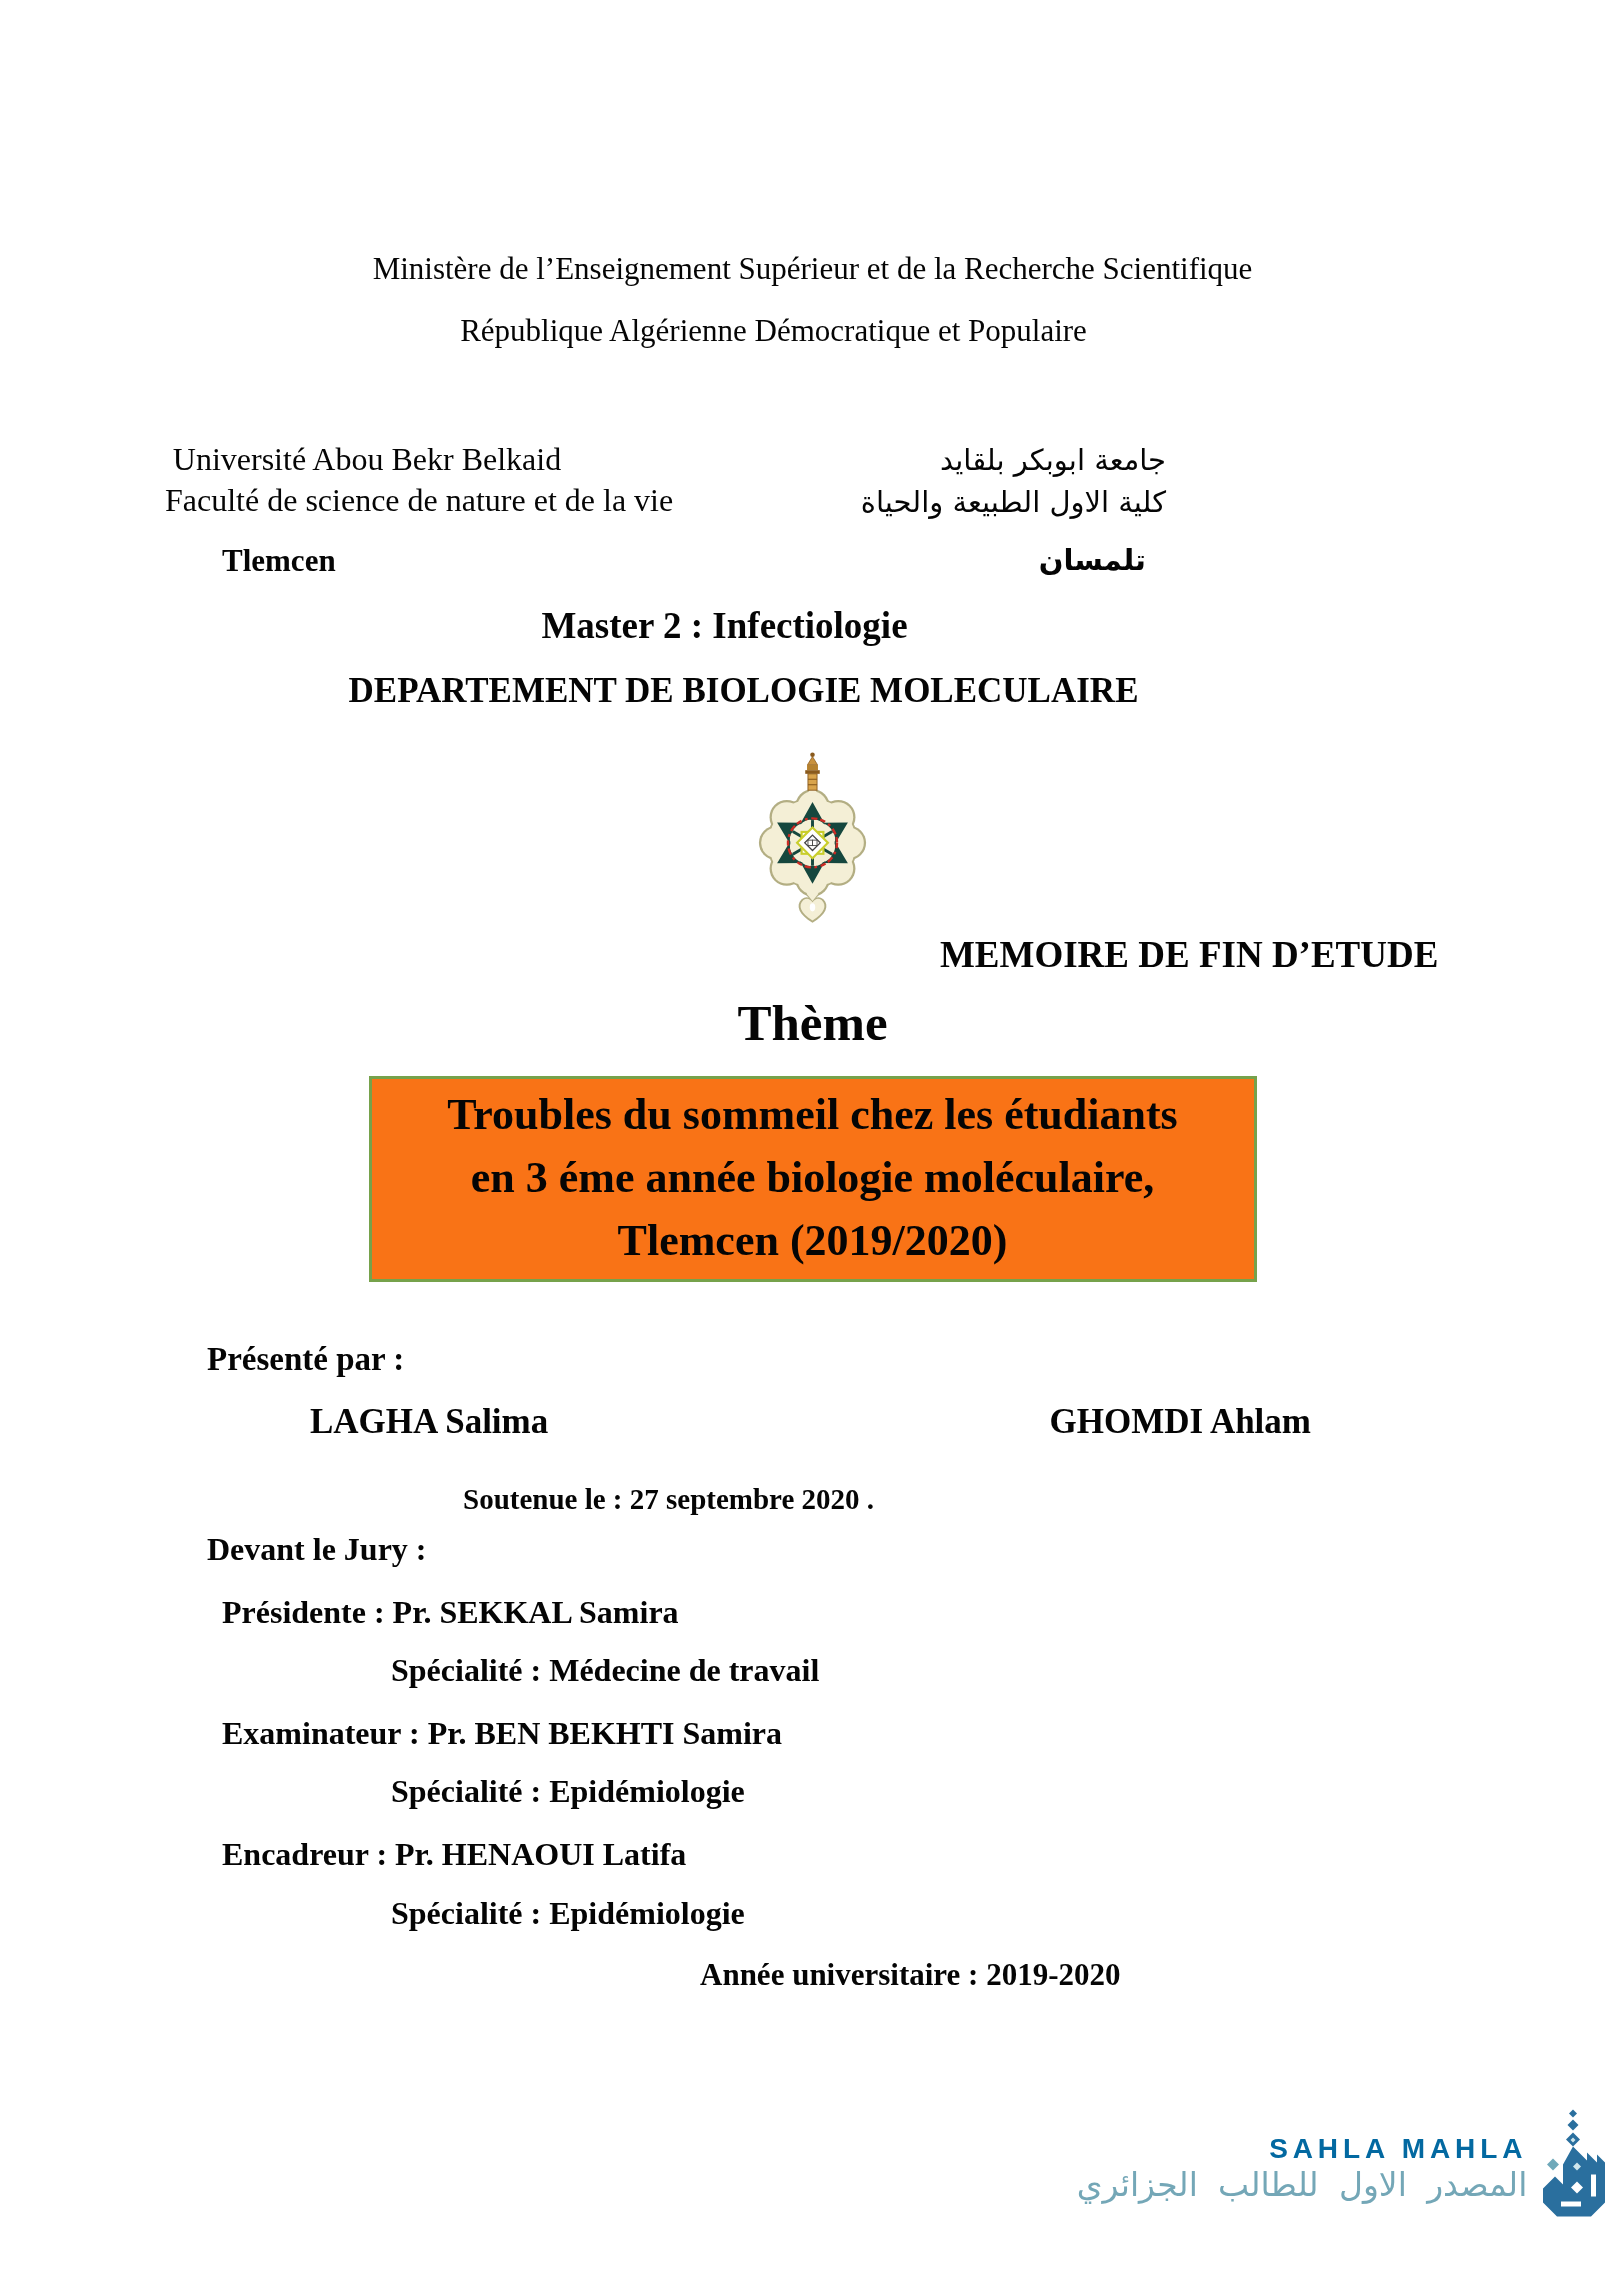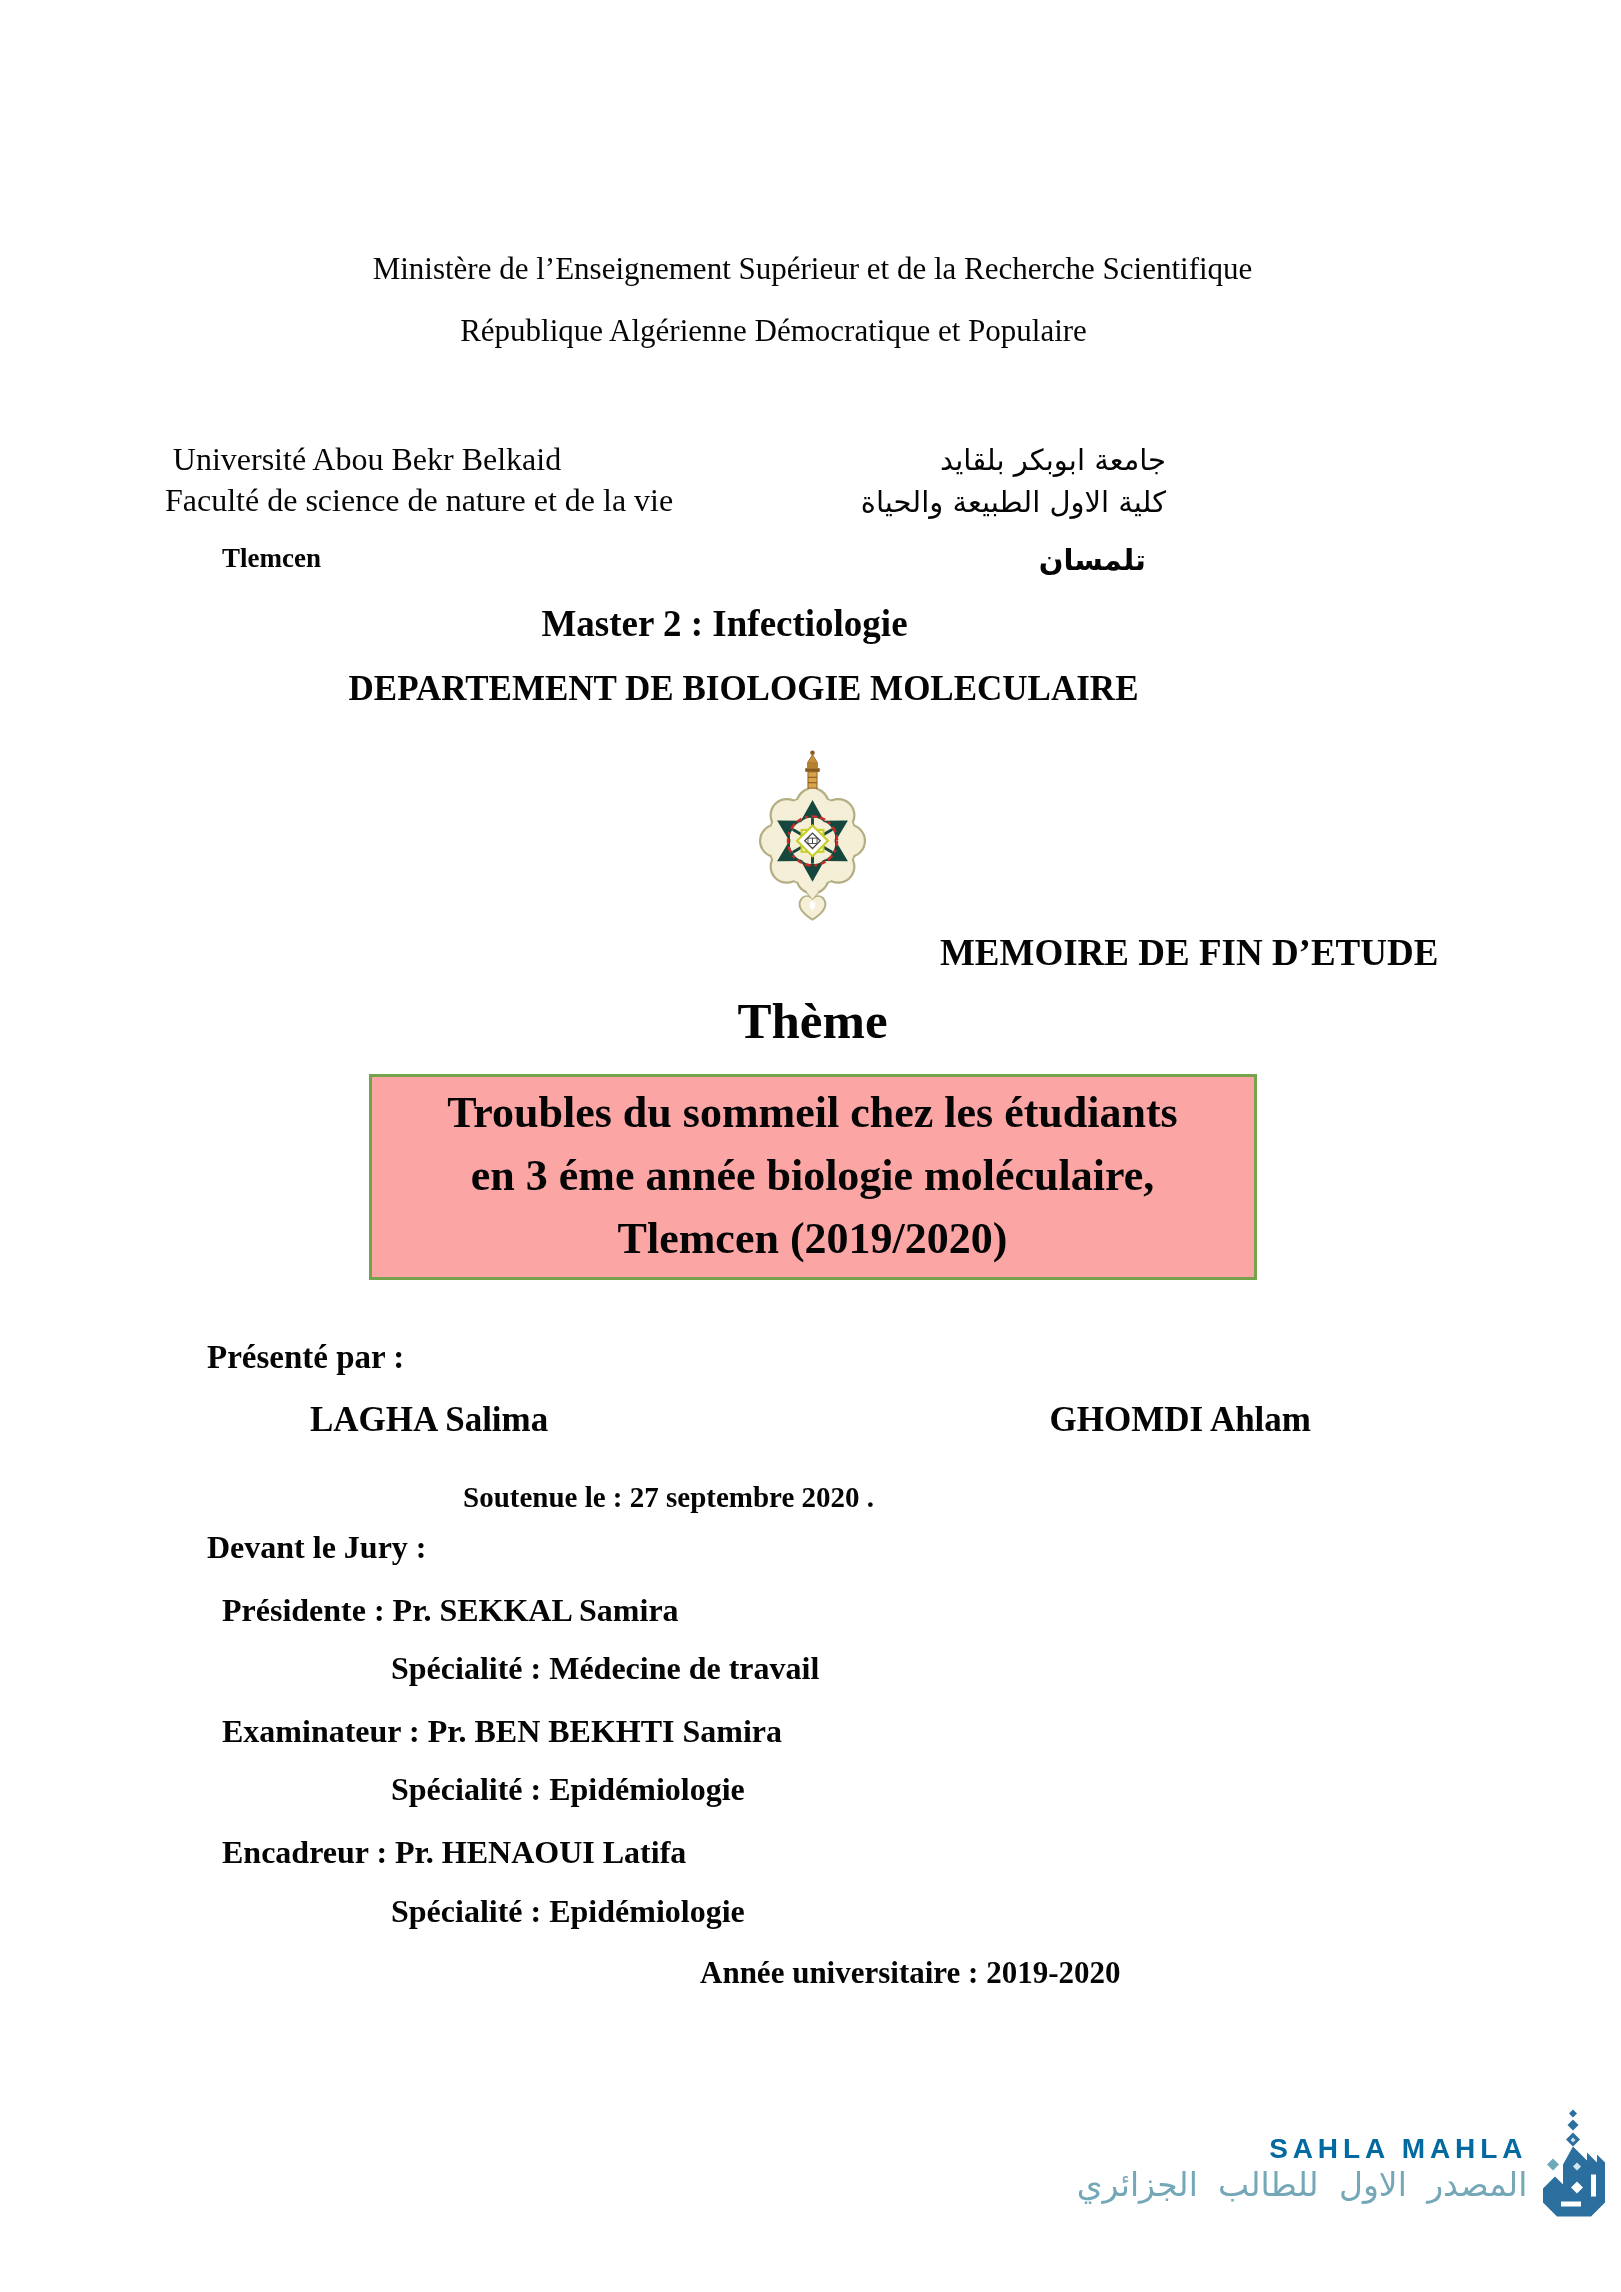"Tlemcen" .city-fr { font-size: 27px -> 31px }
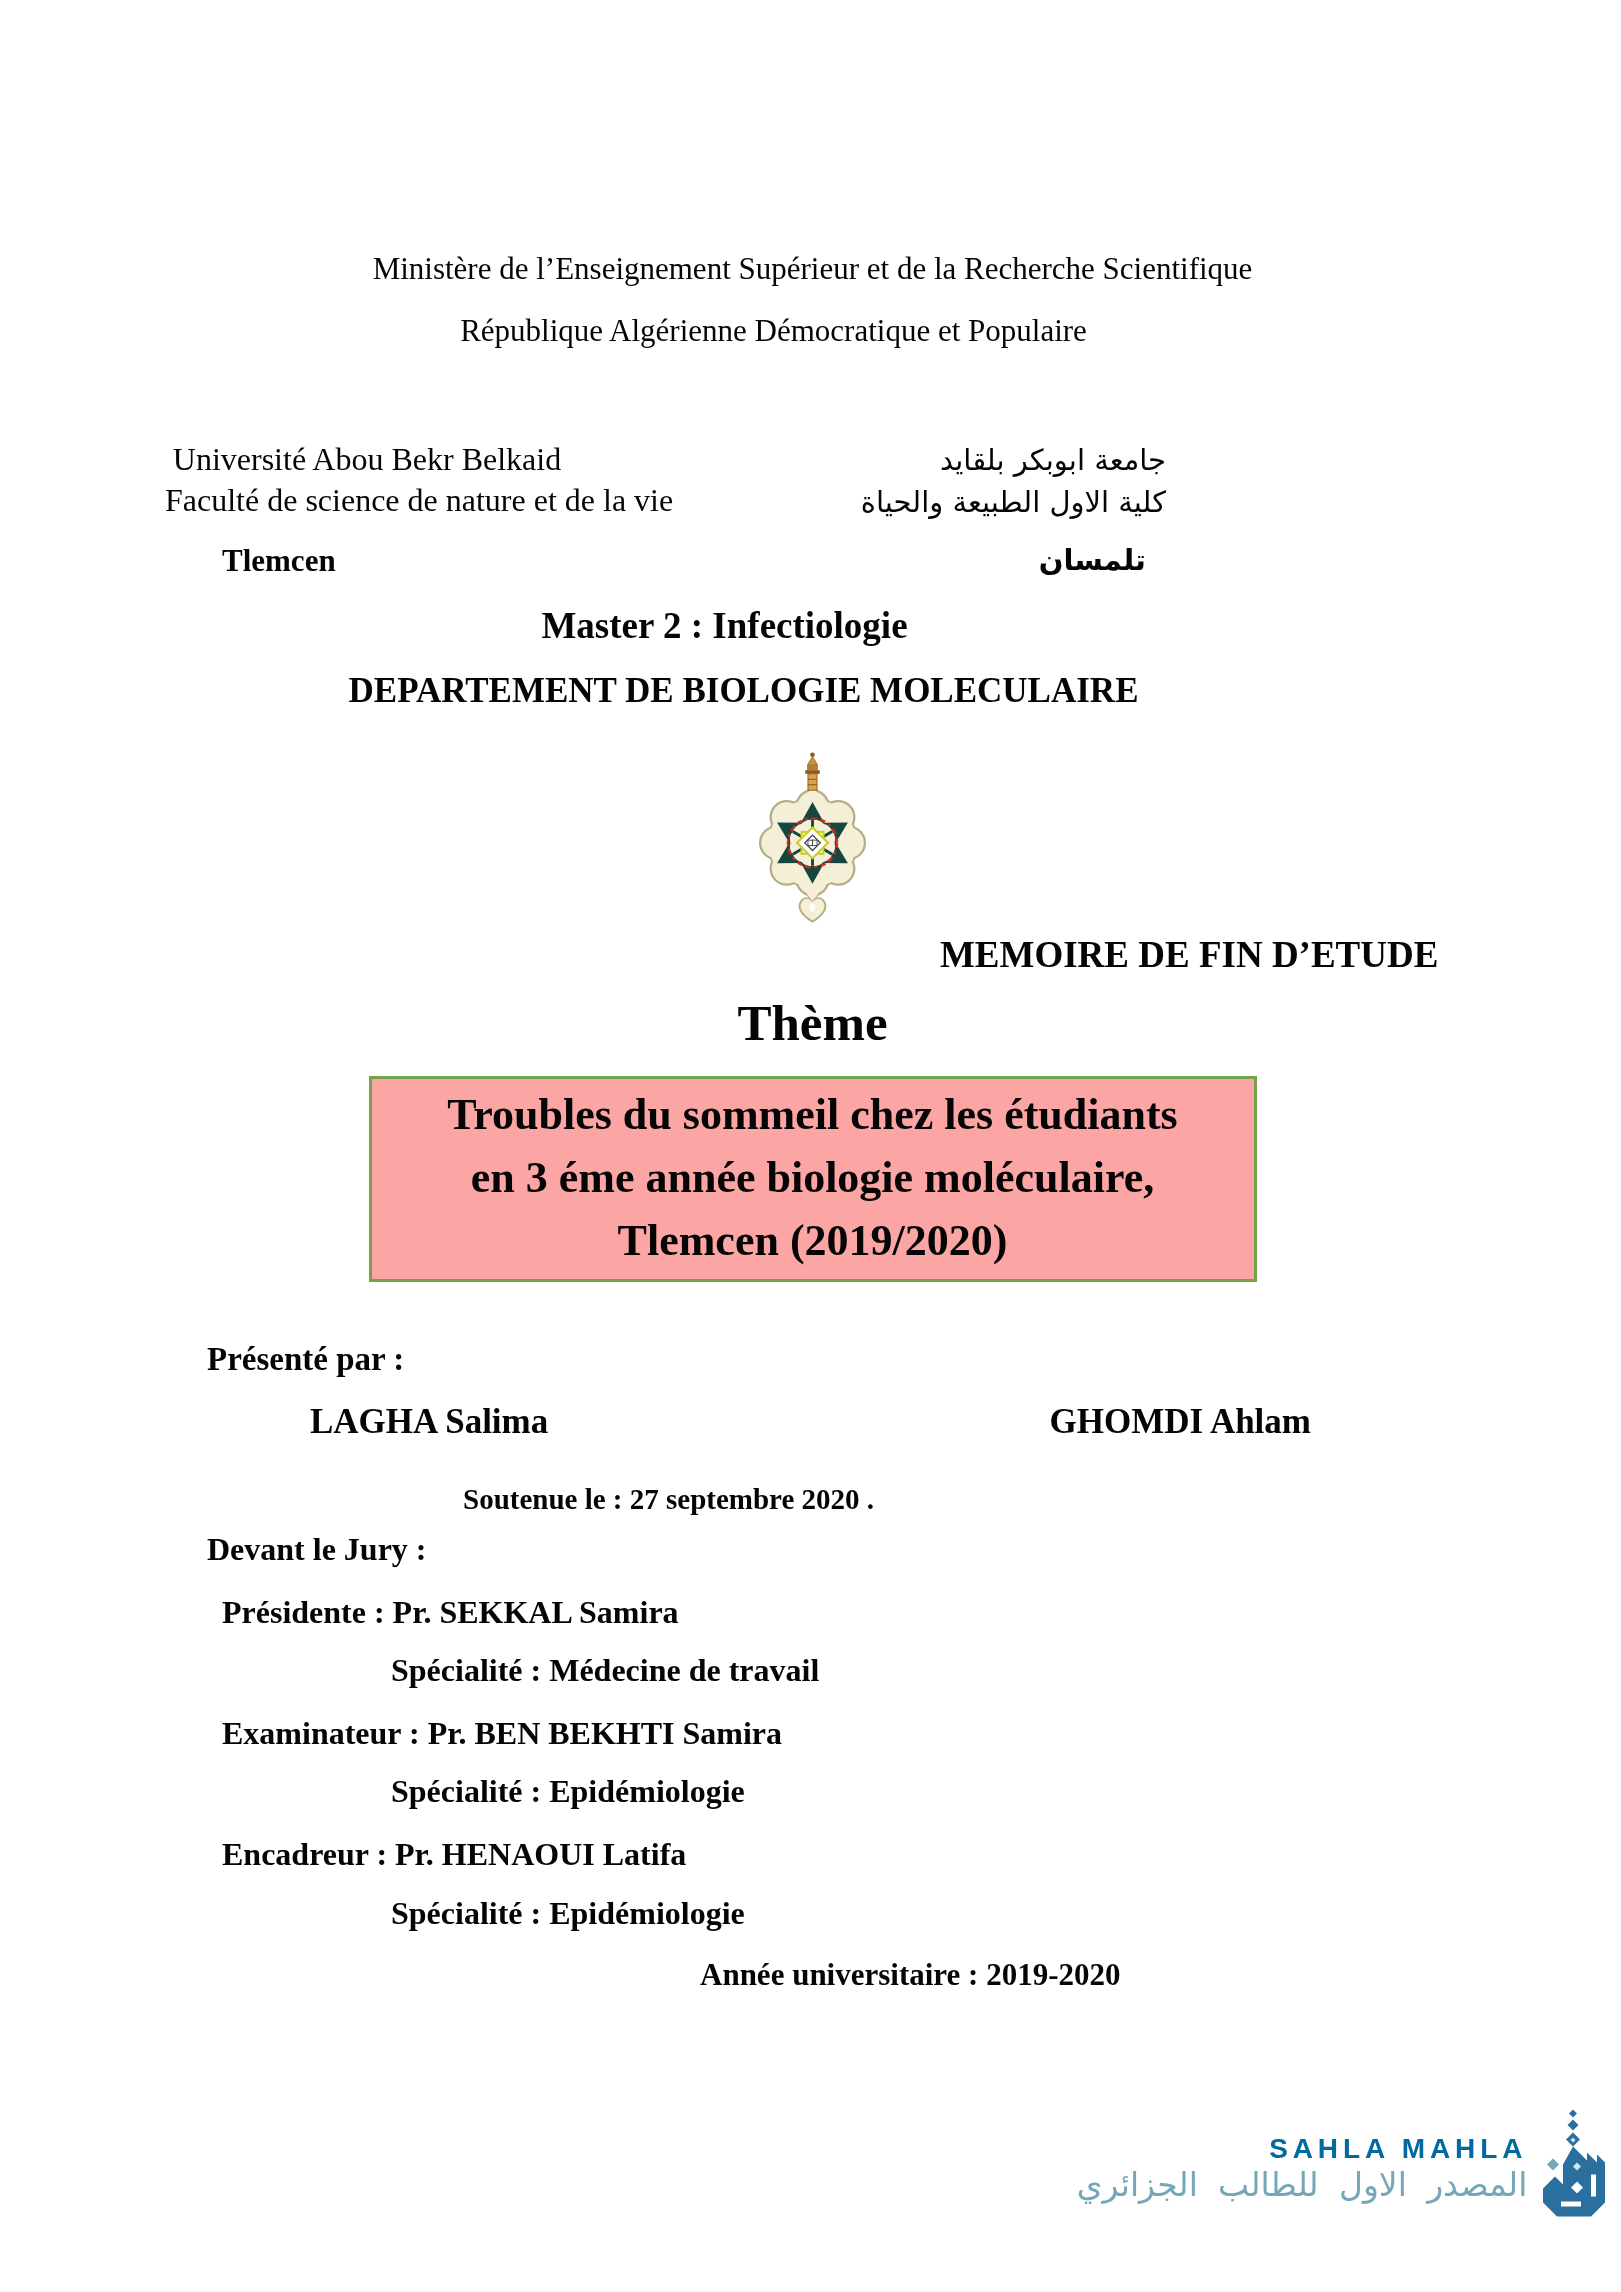"Troubles du sommeil chez les" .theme-box { background: #fca5a5 -> #f97316 }
